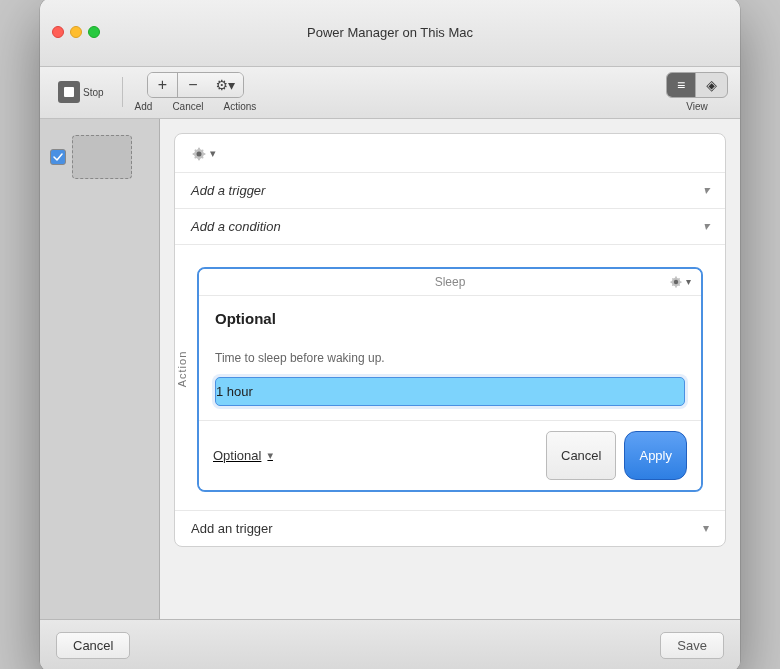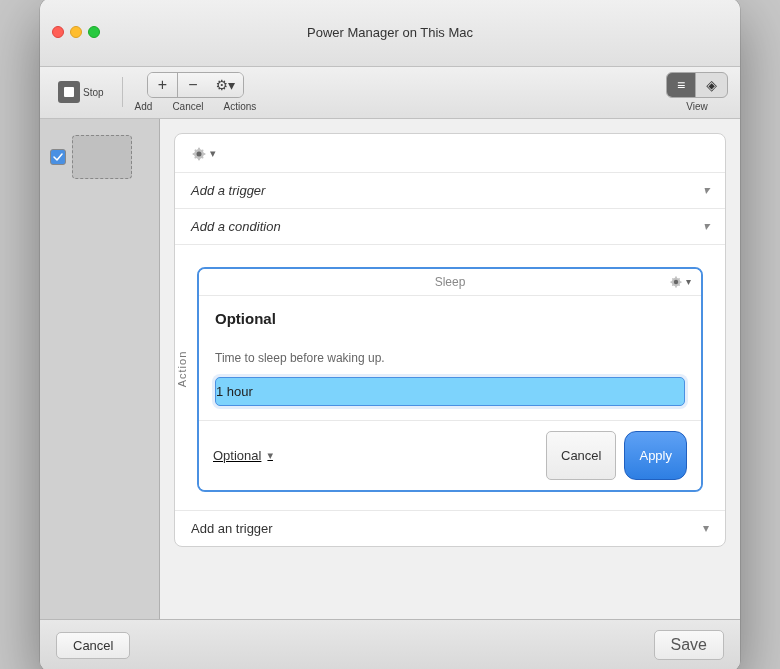"Save" .btn-bottom-save { font-size: 16px -> 13px }
